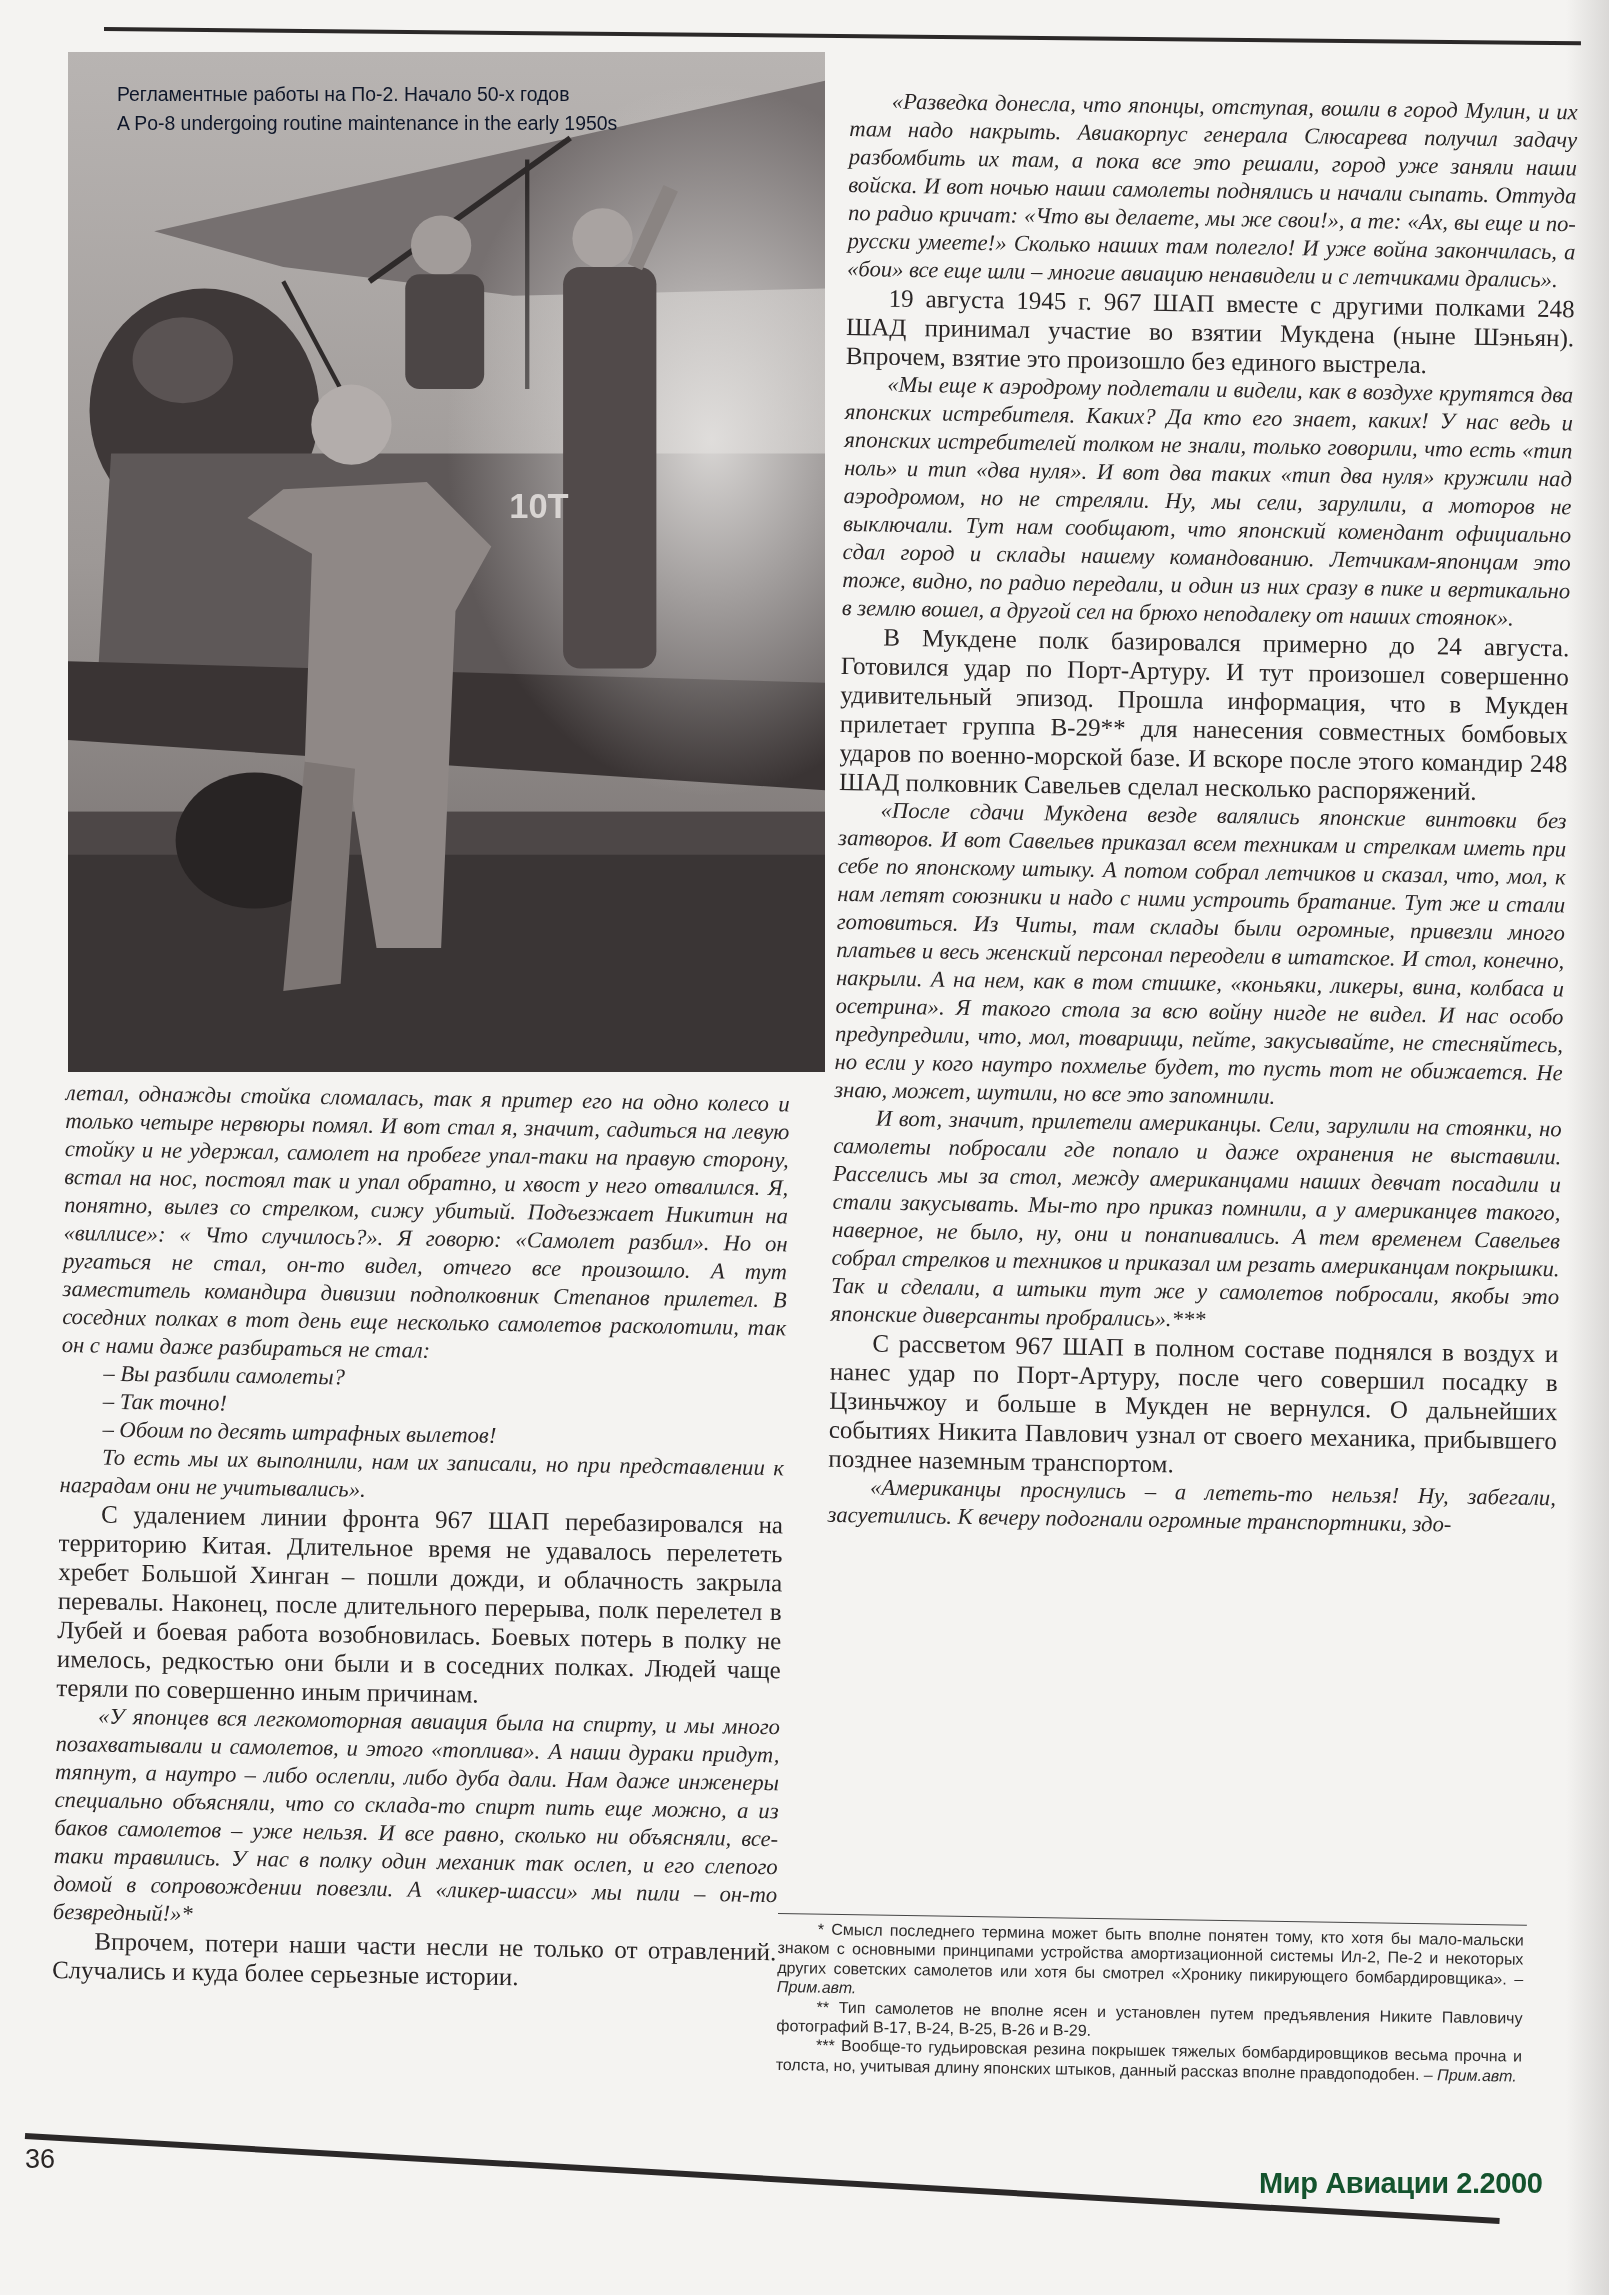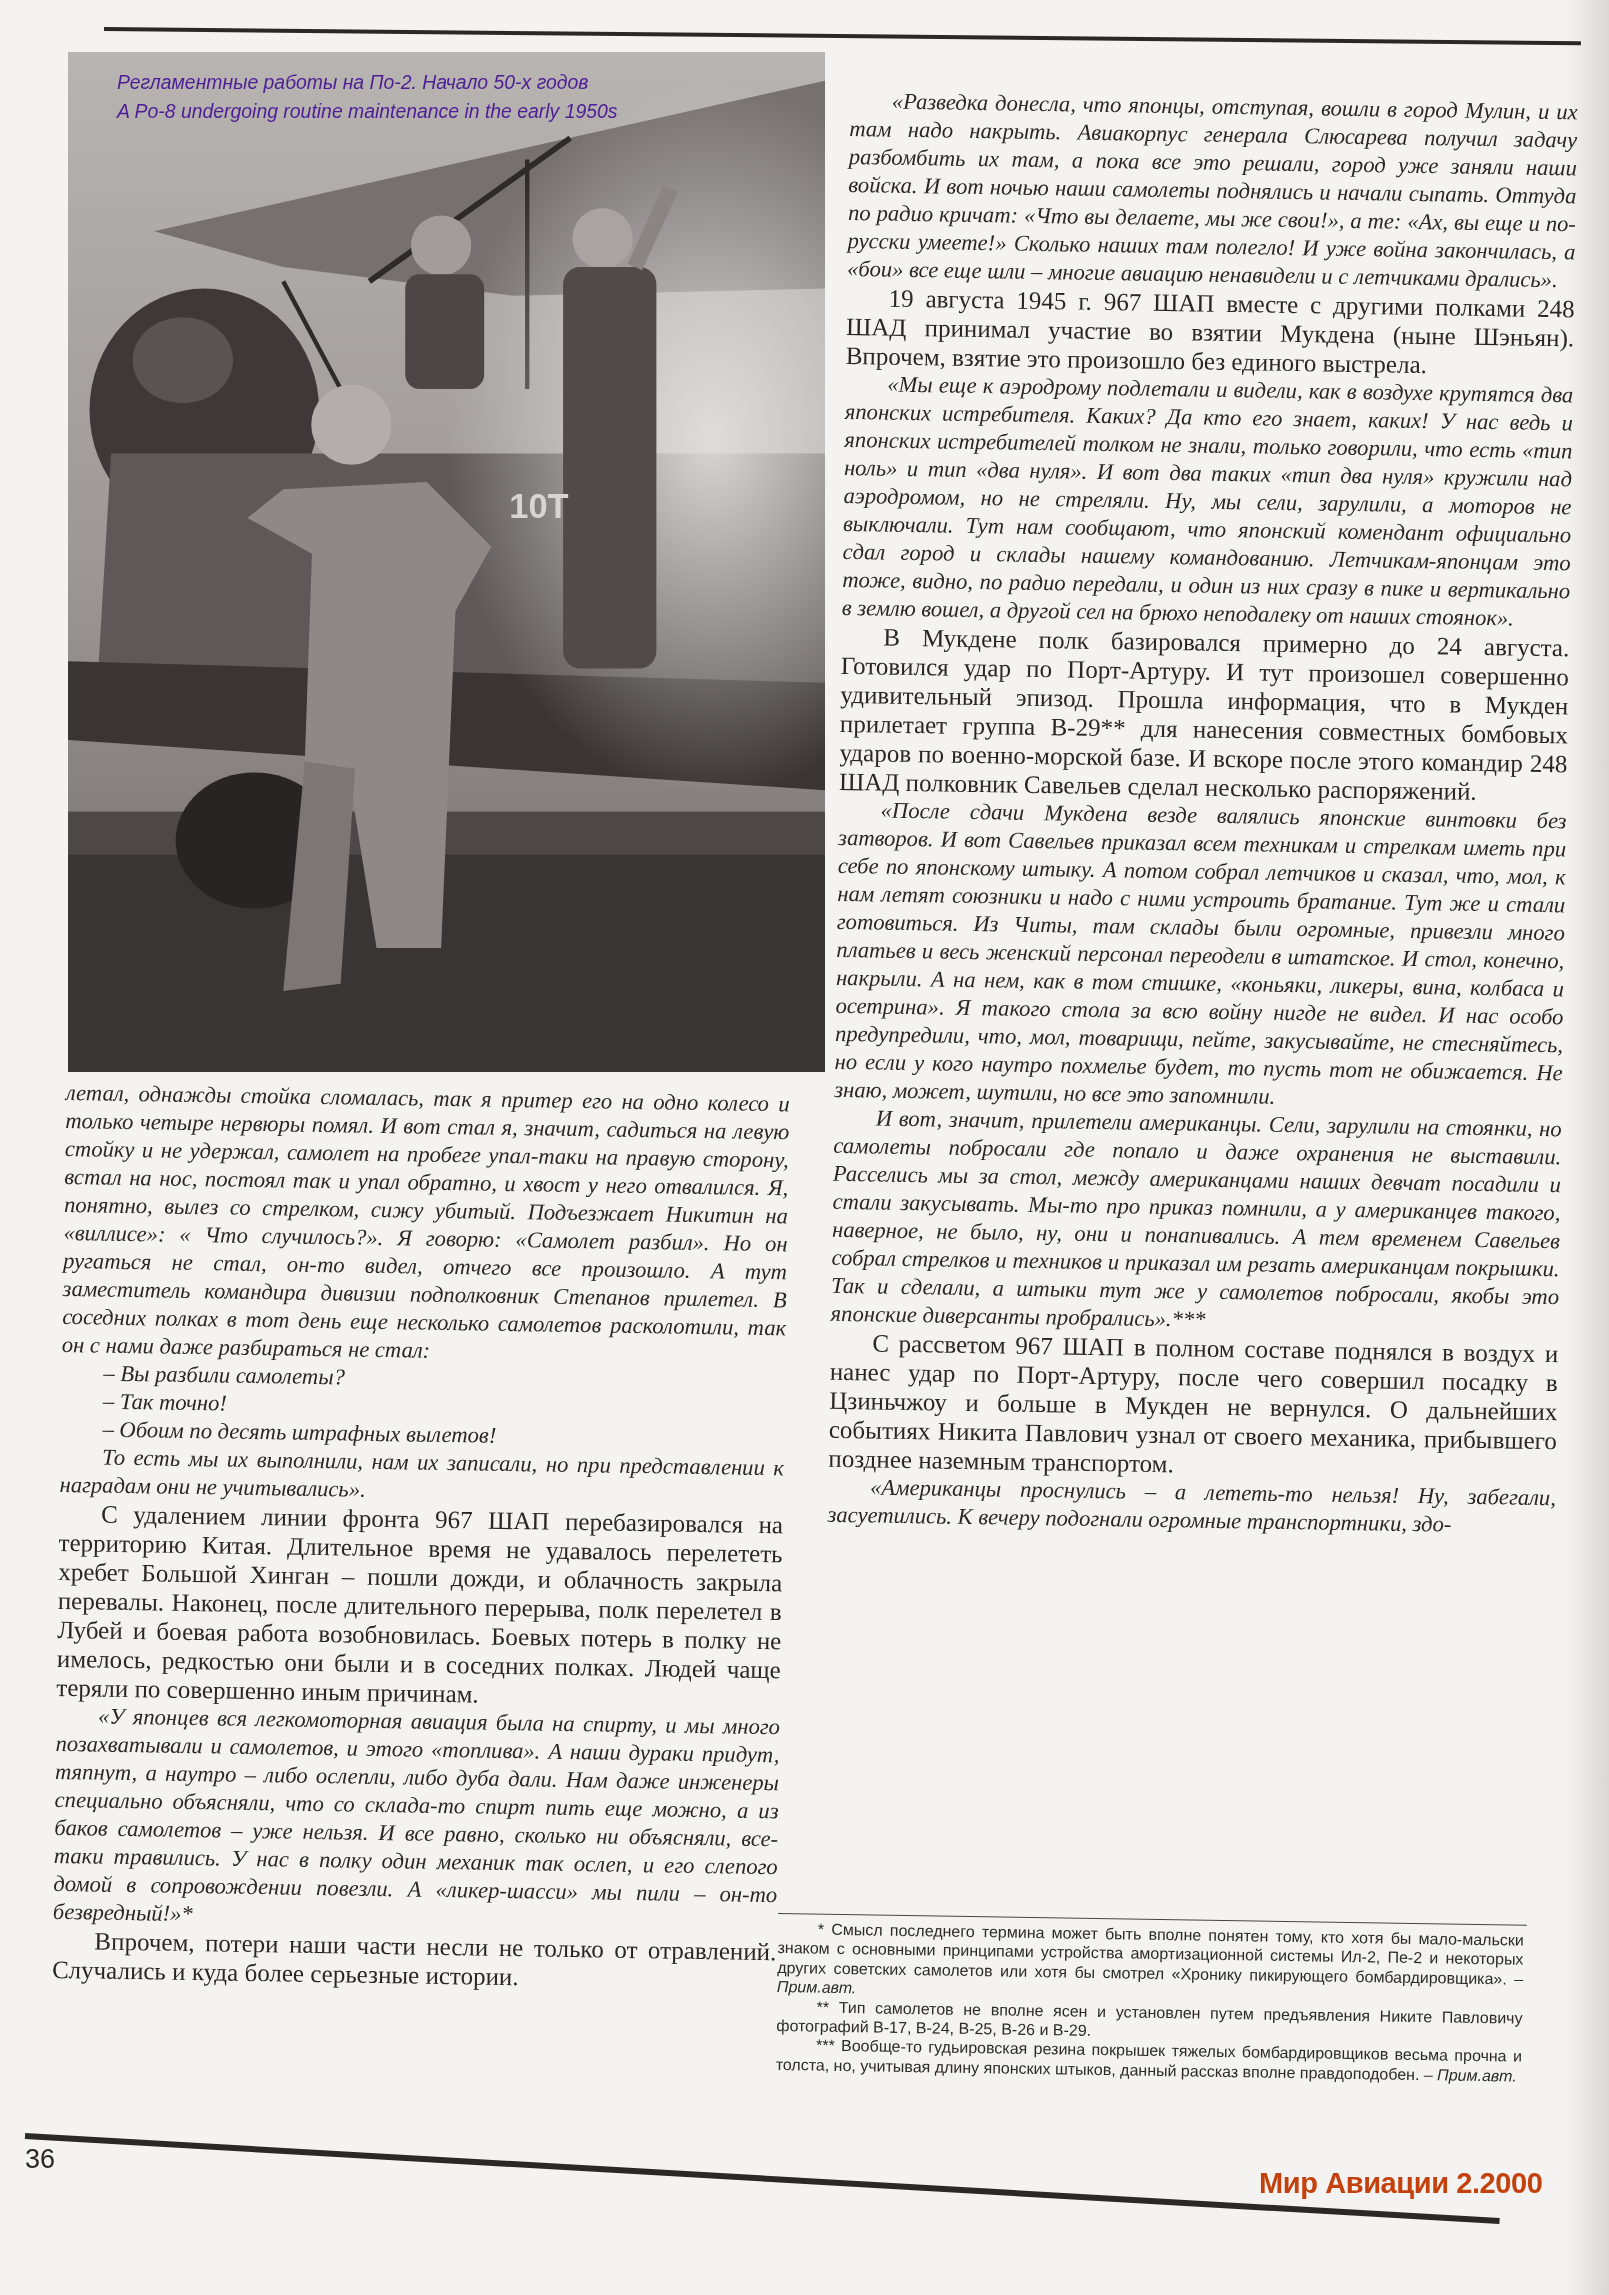"Регламентные работы на По-2. Начало" .caption { color: #4c1d95 -> #0f172a; font-style: italic -> none; top: 16px -> 28px }
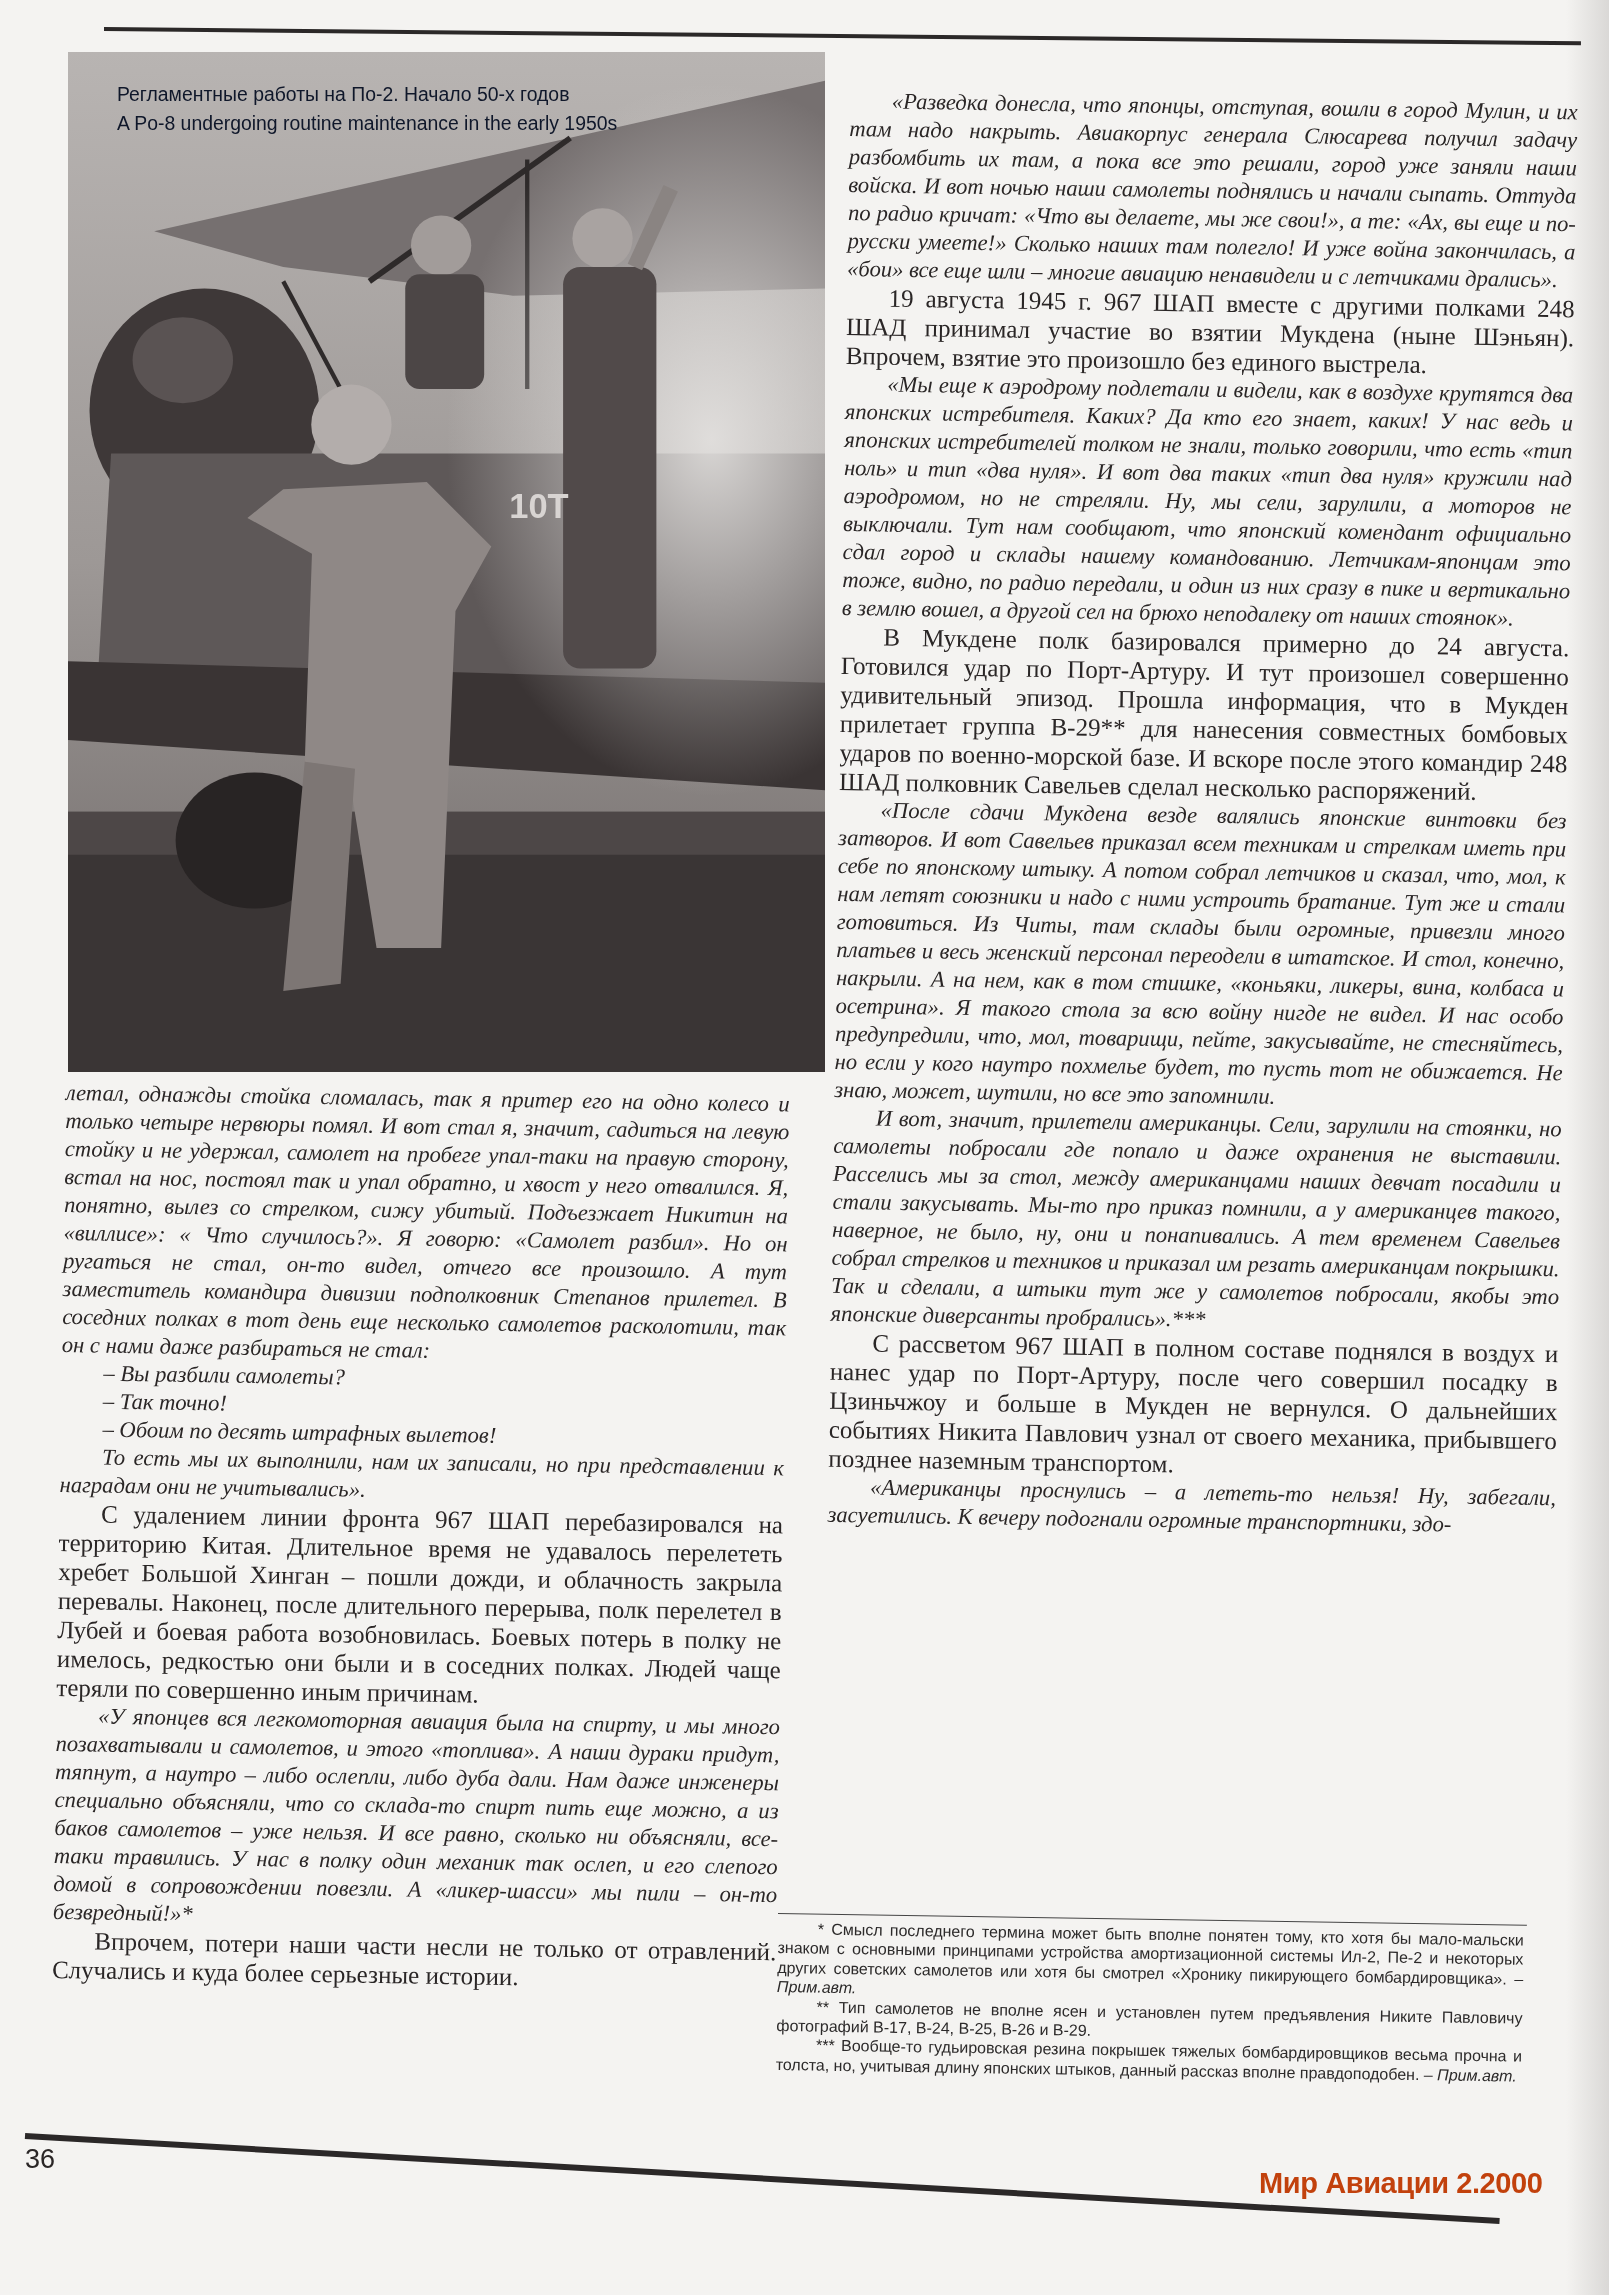"Мир Авиации 2.2000" .magazine { color: #c2410c -> #14532d }
